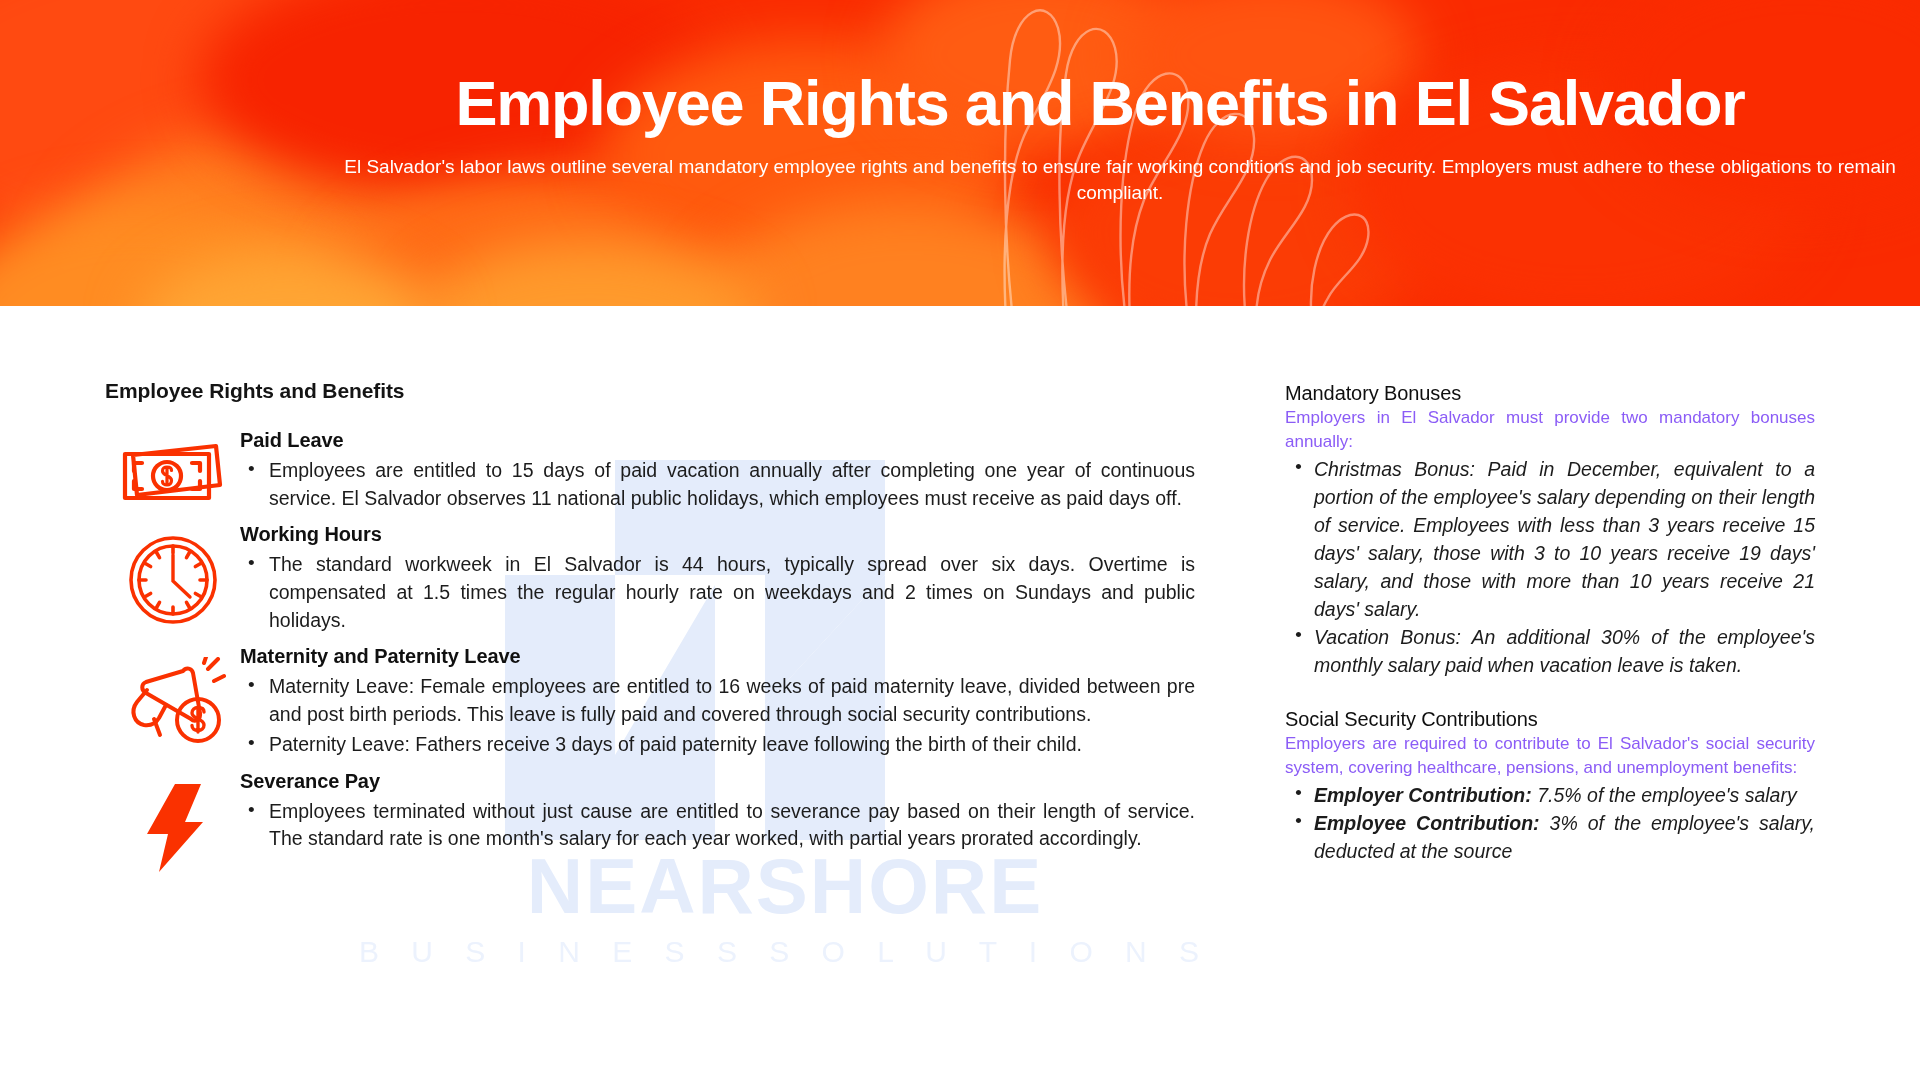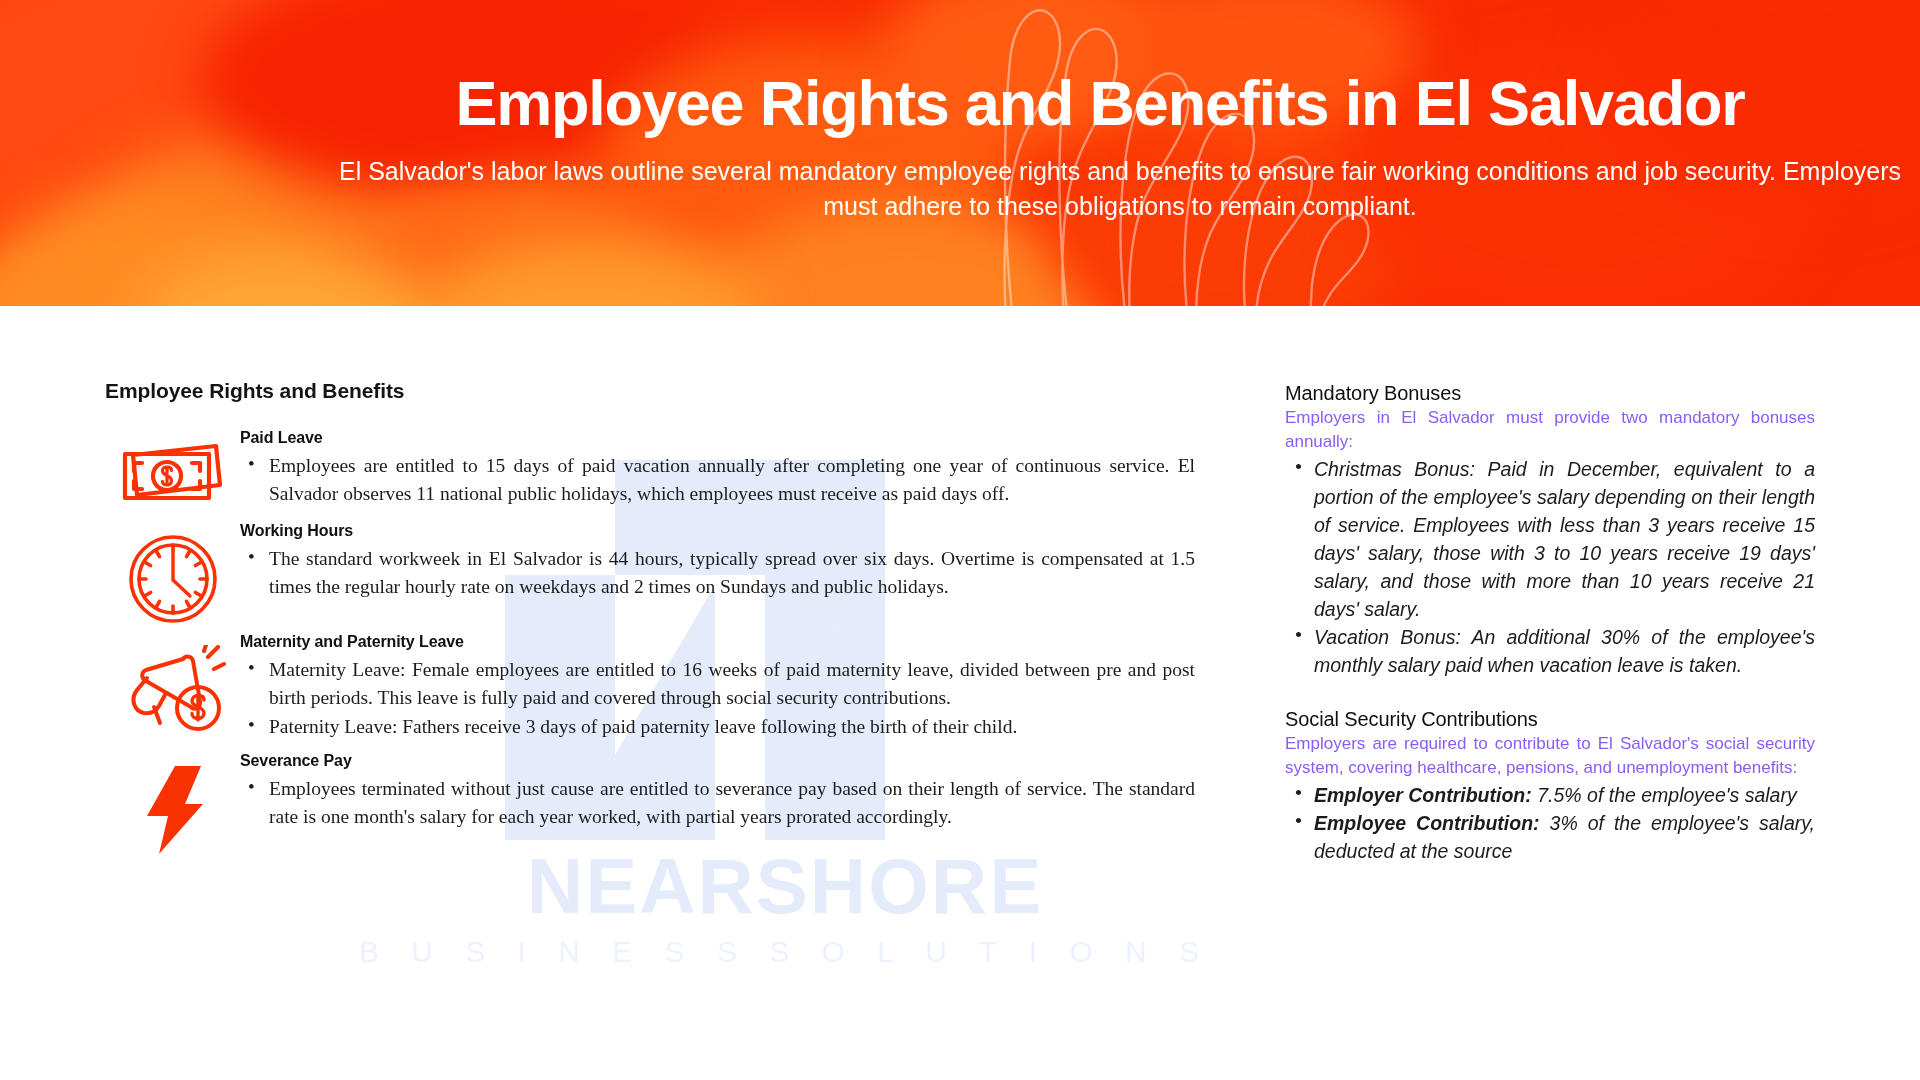"El Salvador's labor laws outline" .hdr-sub { font-size: 25px -> 19px }
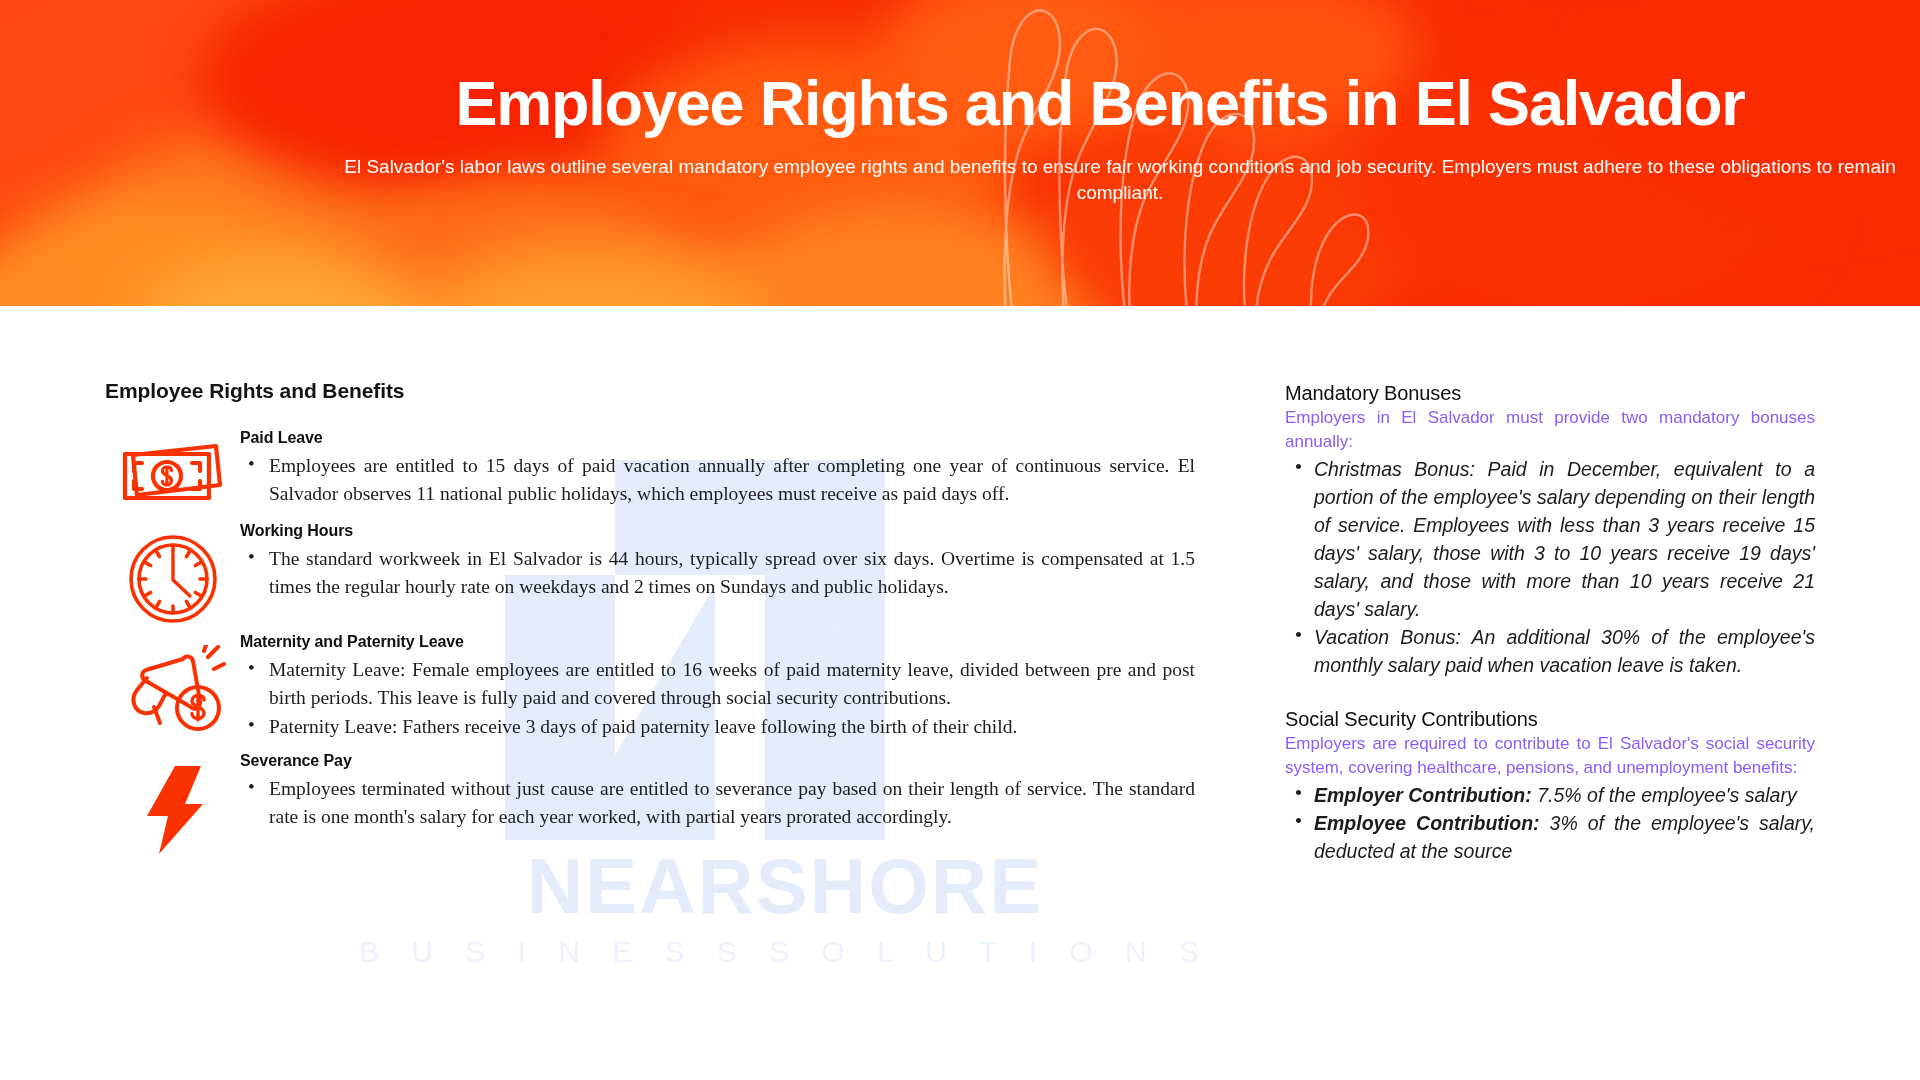"Paid Leave" .block-title { font-size: 16px -> 20px }
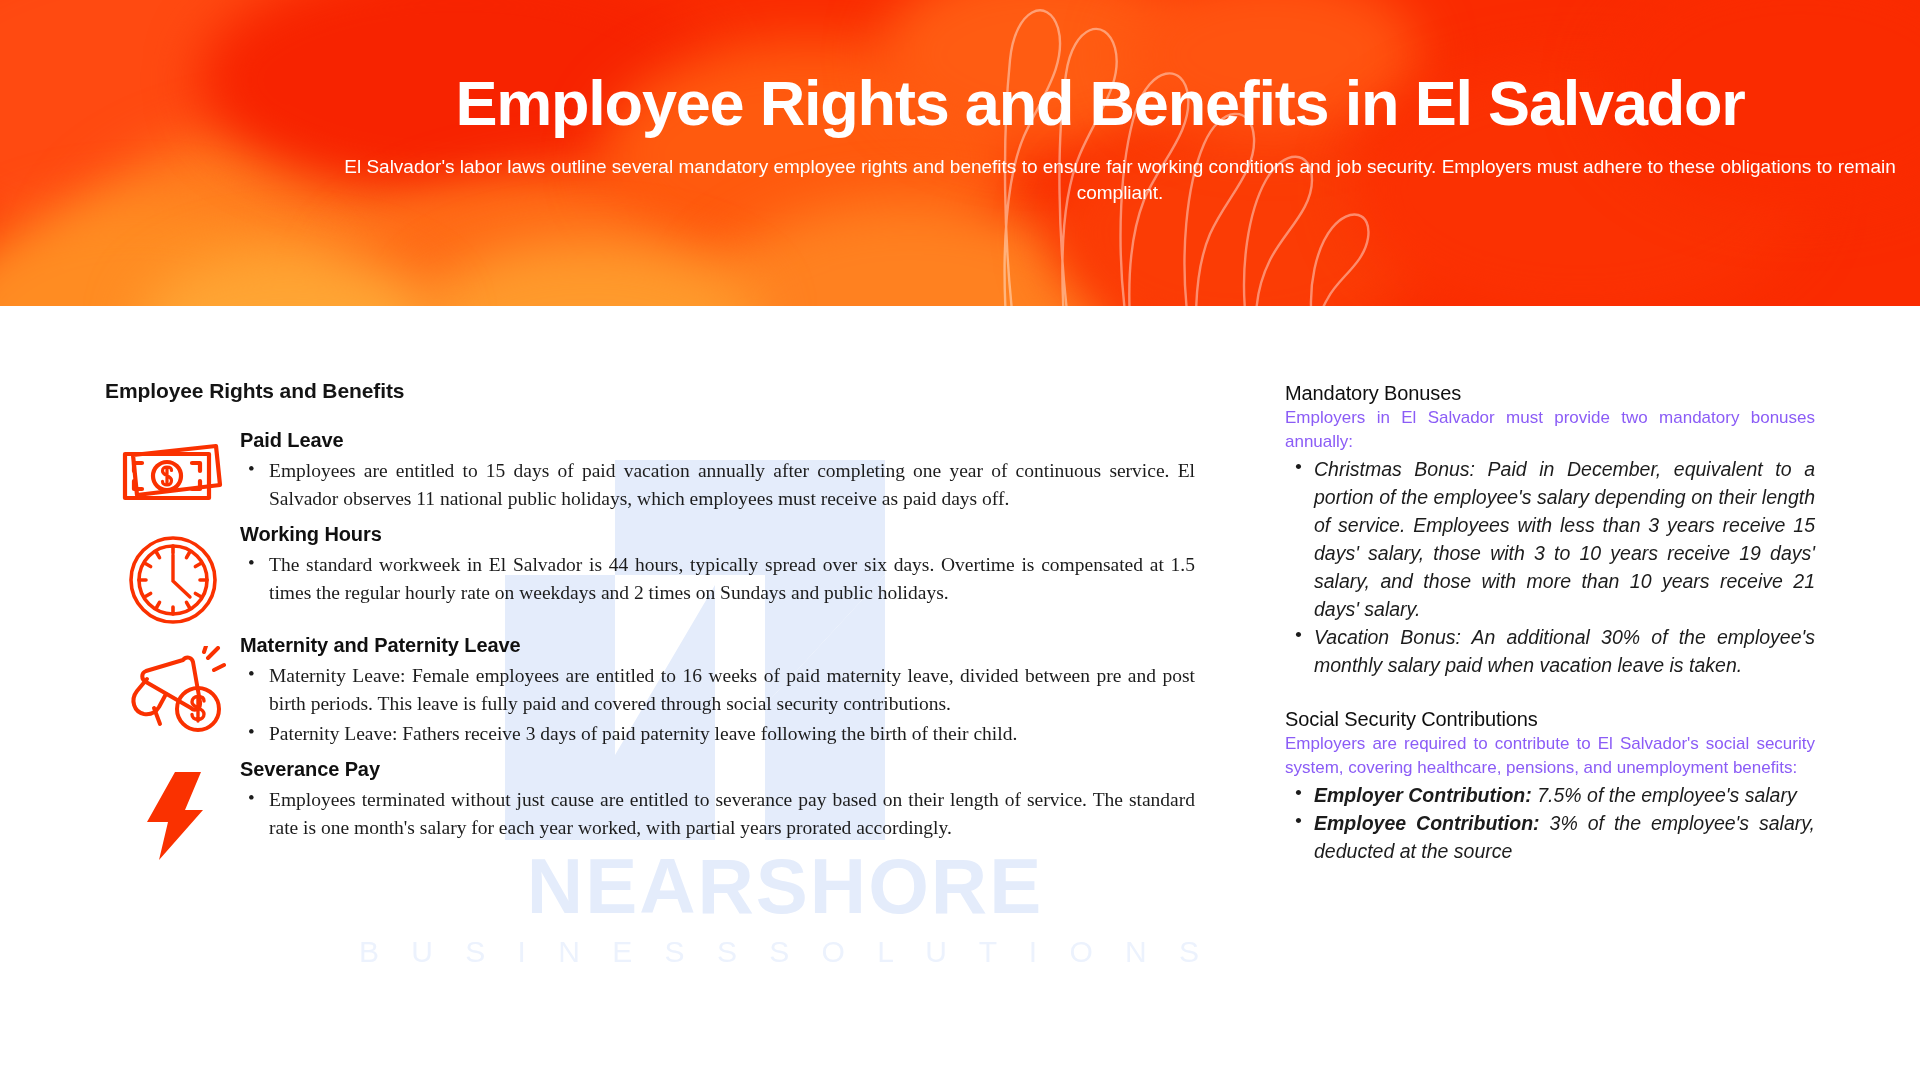"Employees are entitled to 15" .block-list { font-family: Liberation Serif, serif -> none }
